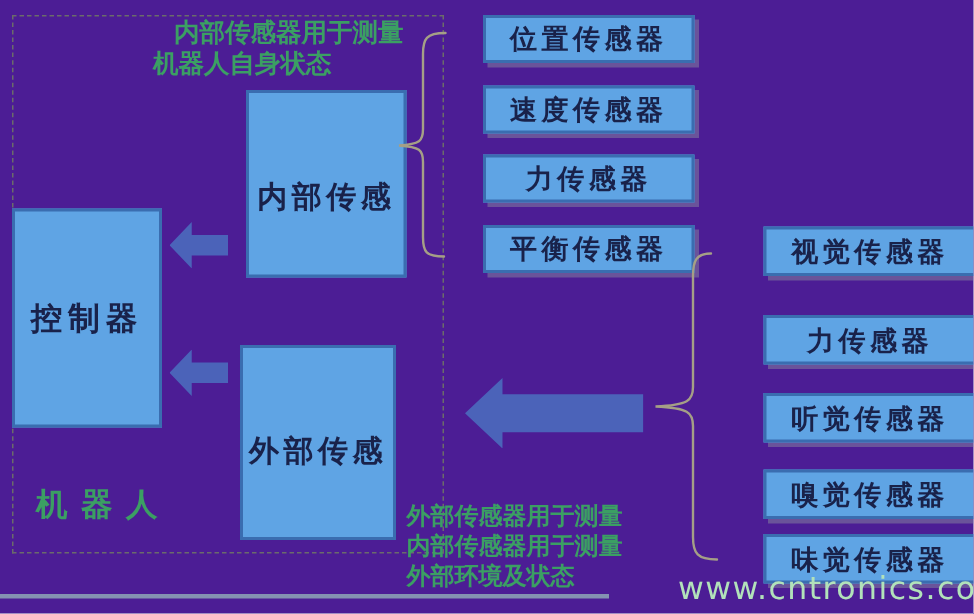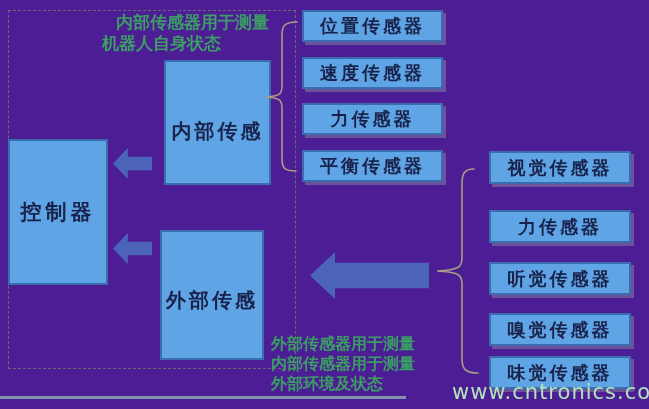"位置传感器" .sbox { margin-left: none -> 20px }
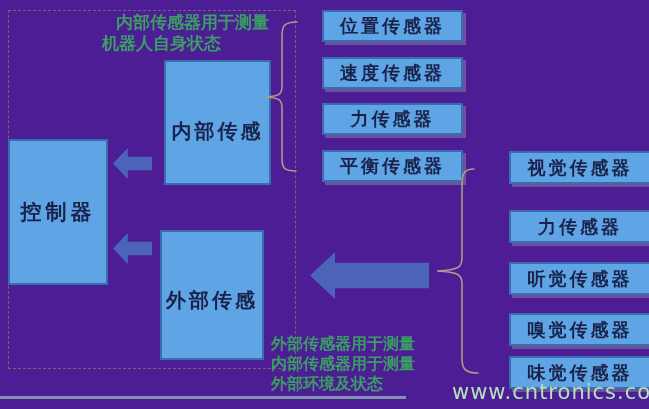"机器人" div.robot-label { html: none -> <div>机器人</div> }
